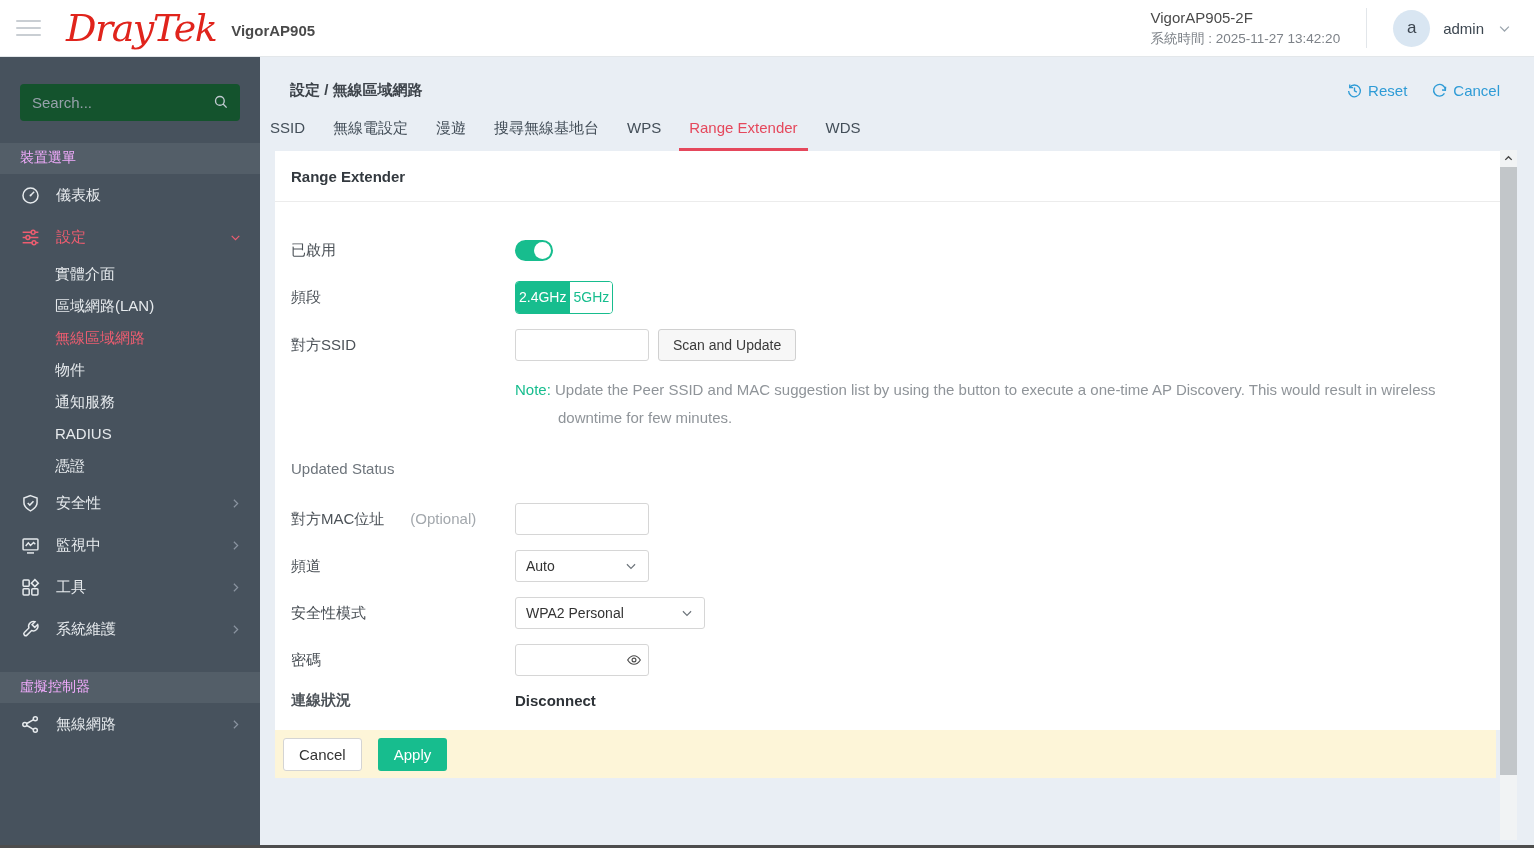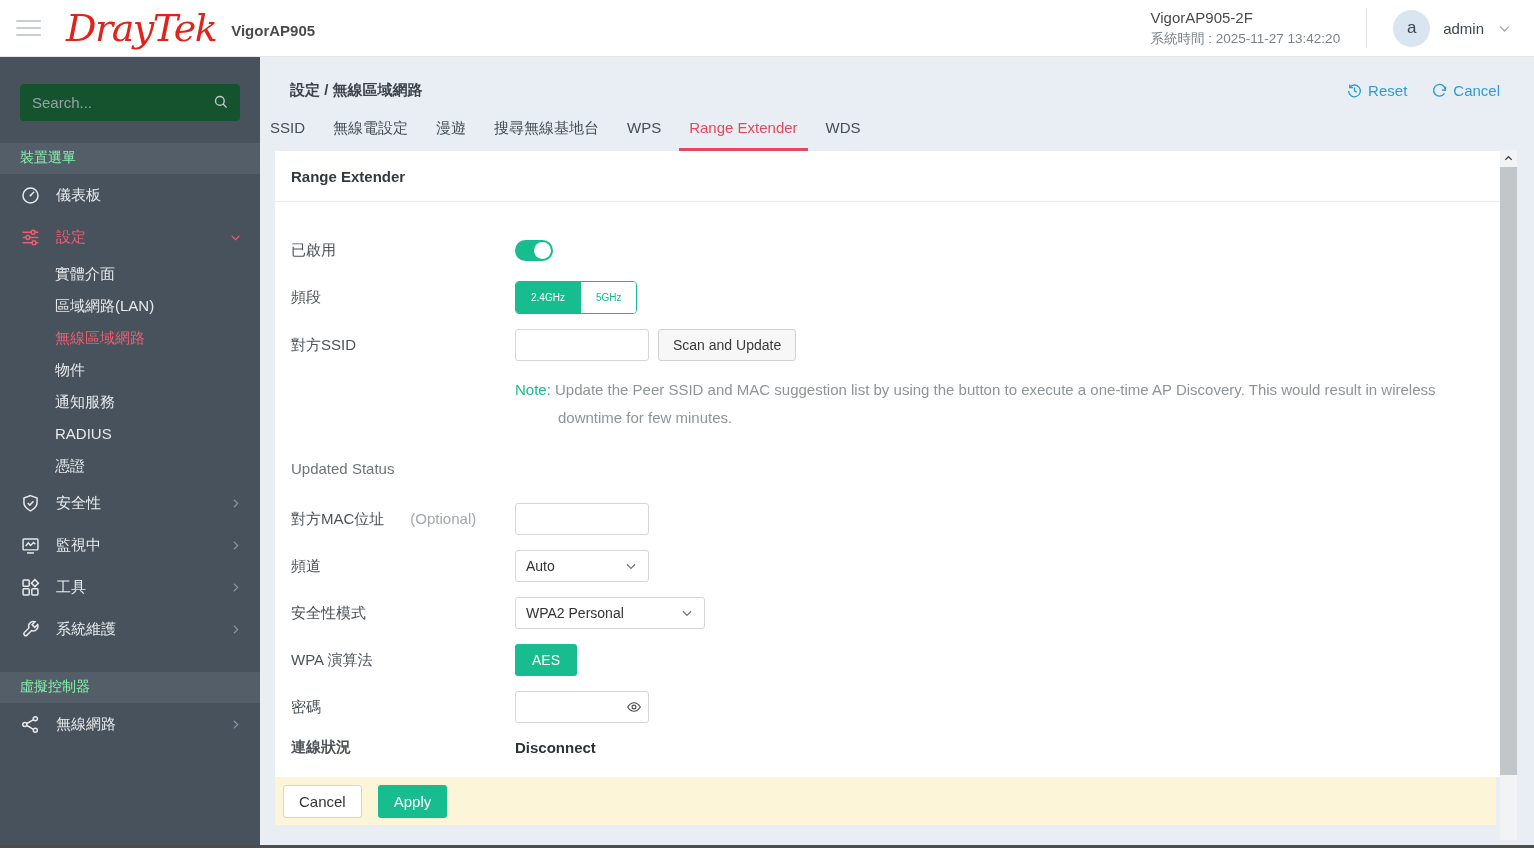"裝置選單" .section-title { color: #86efac -> #f0abfc }
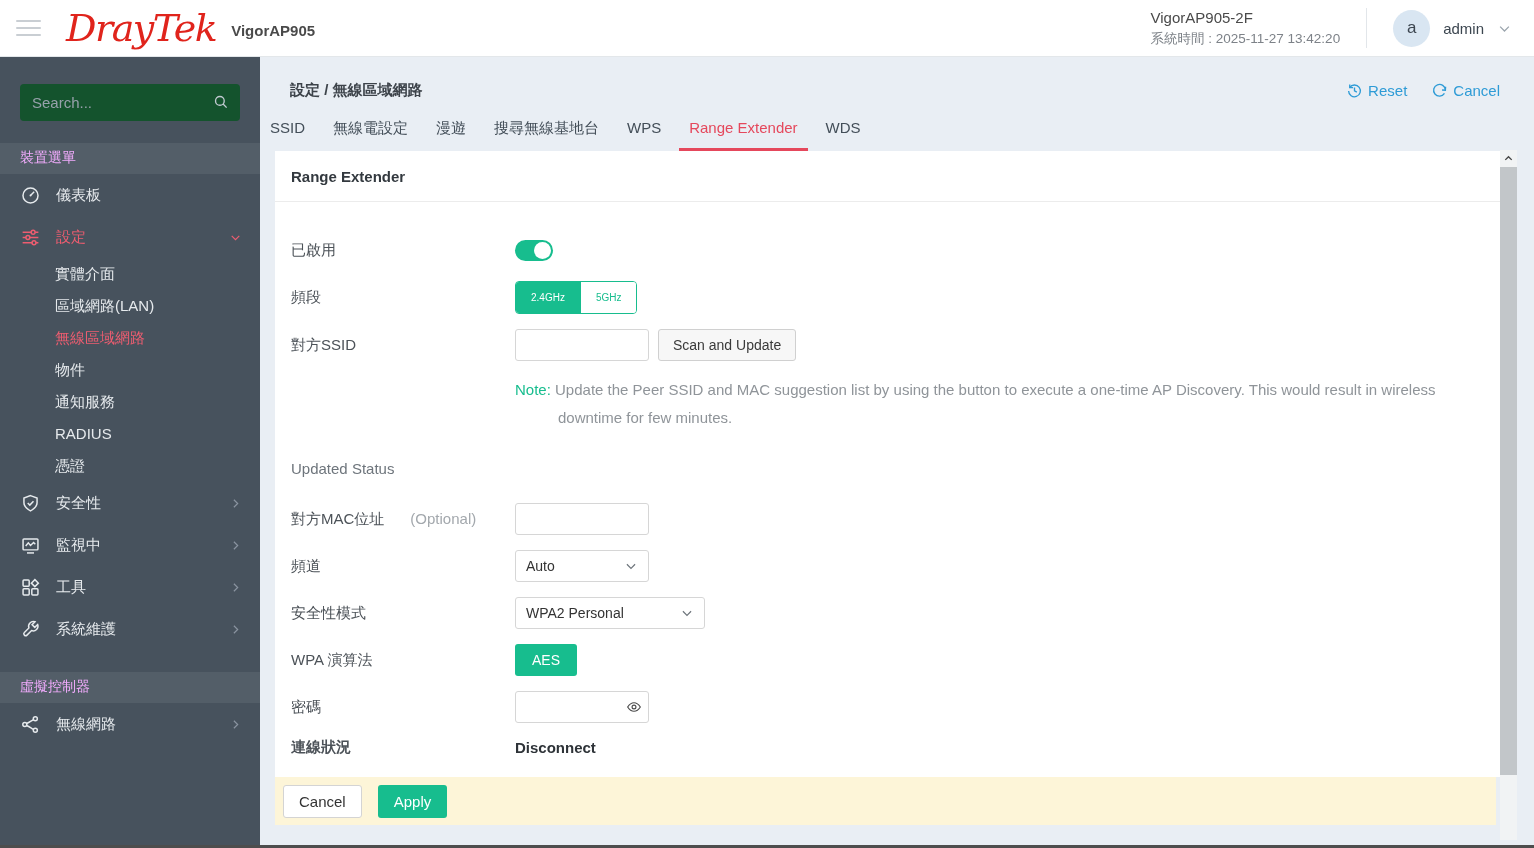"2.4GHz" .seg-opt { font-size: 10px -> 14px; padding: 0 15px -> 0 3px }
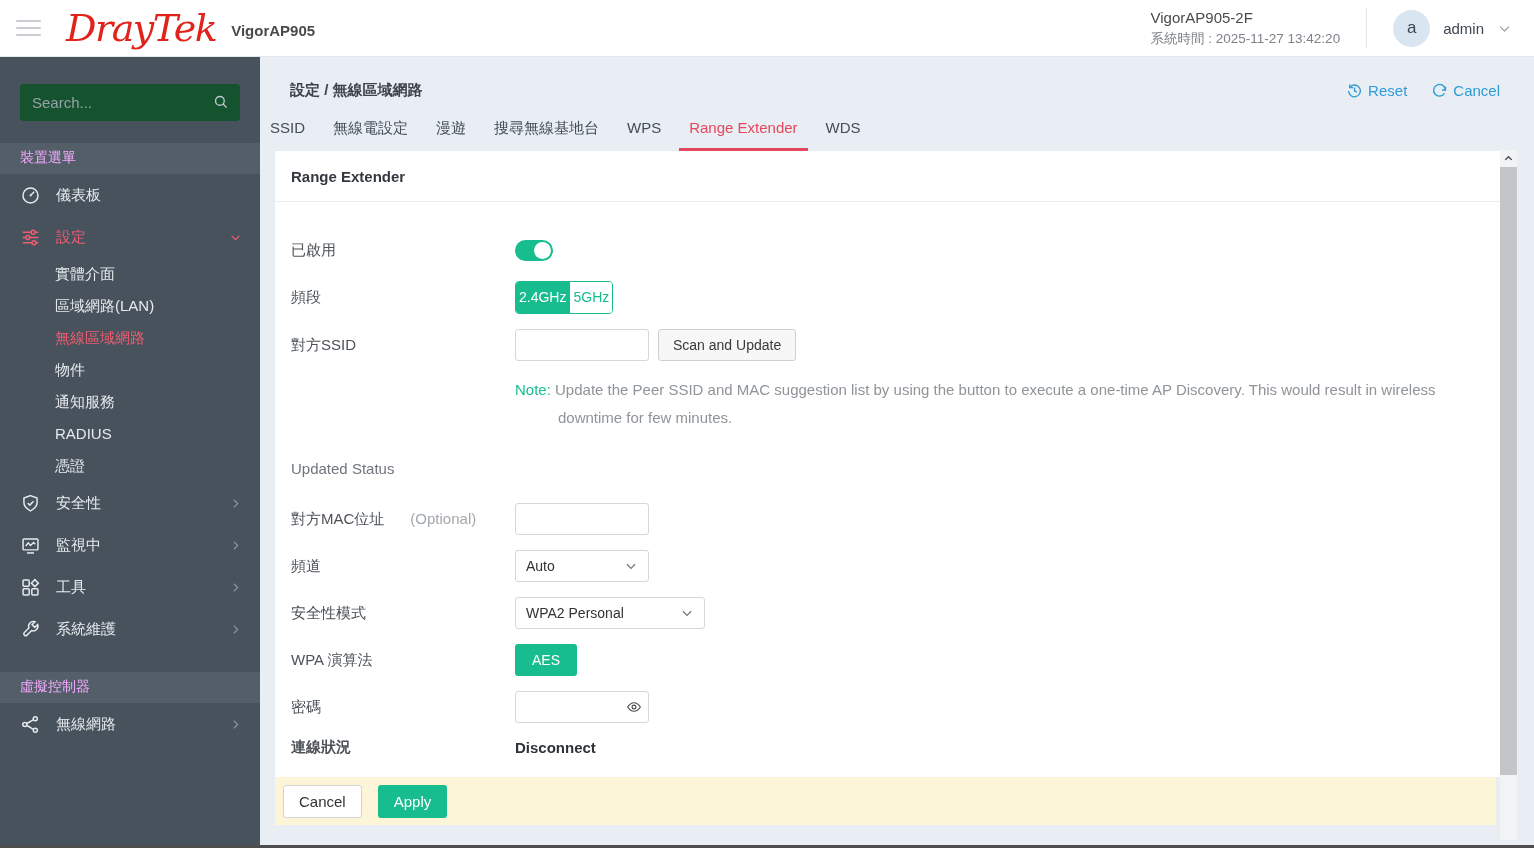"WPA 演算法" div.frow { html: <div> <div>WPA 演算法</div> <button>AES</button> </div> -> none }
